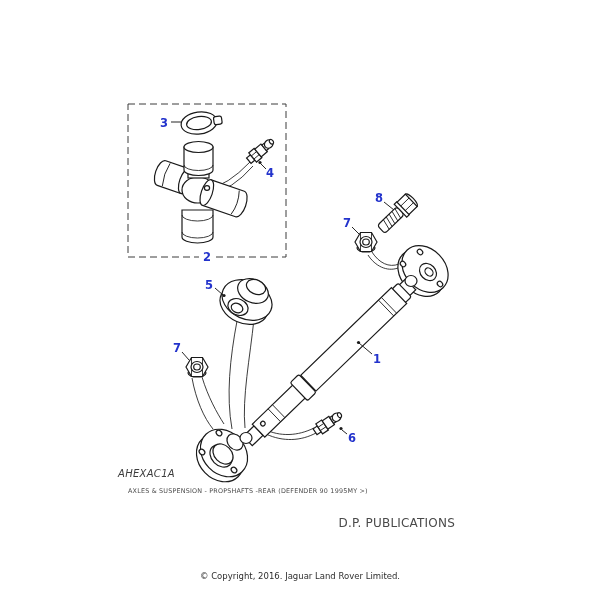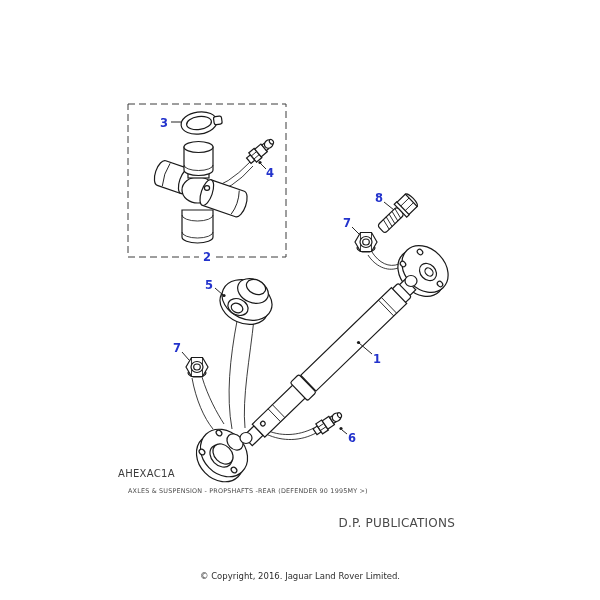"AHEXAC1A" .code-label { font-style: none -> italic }
